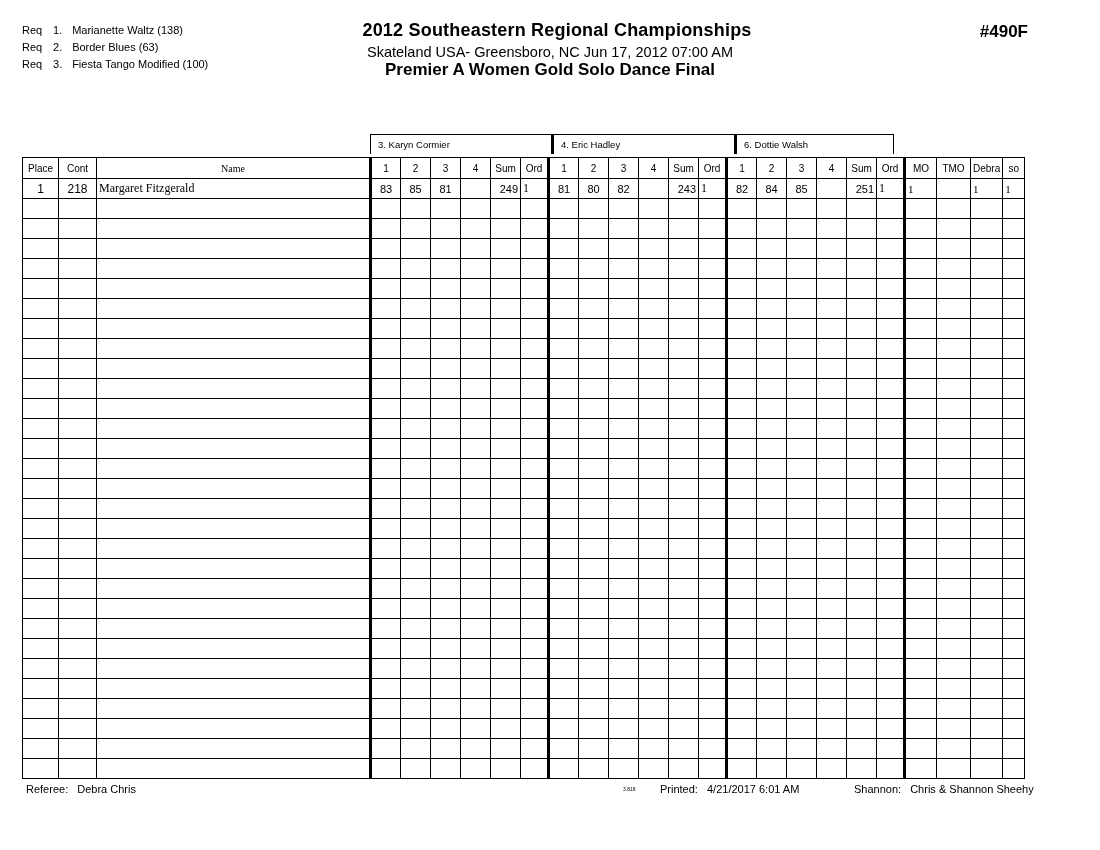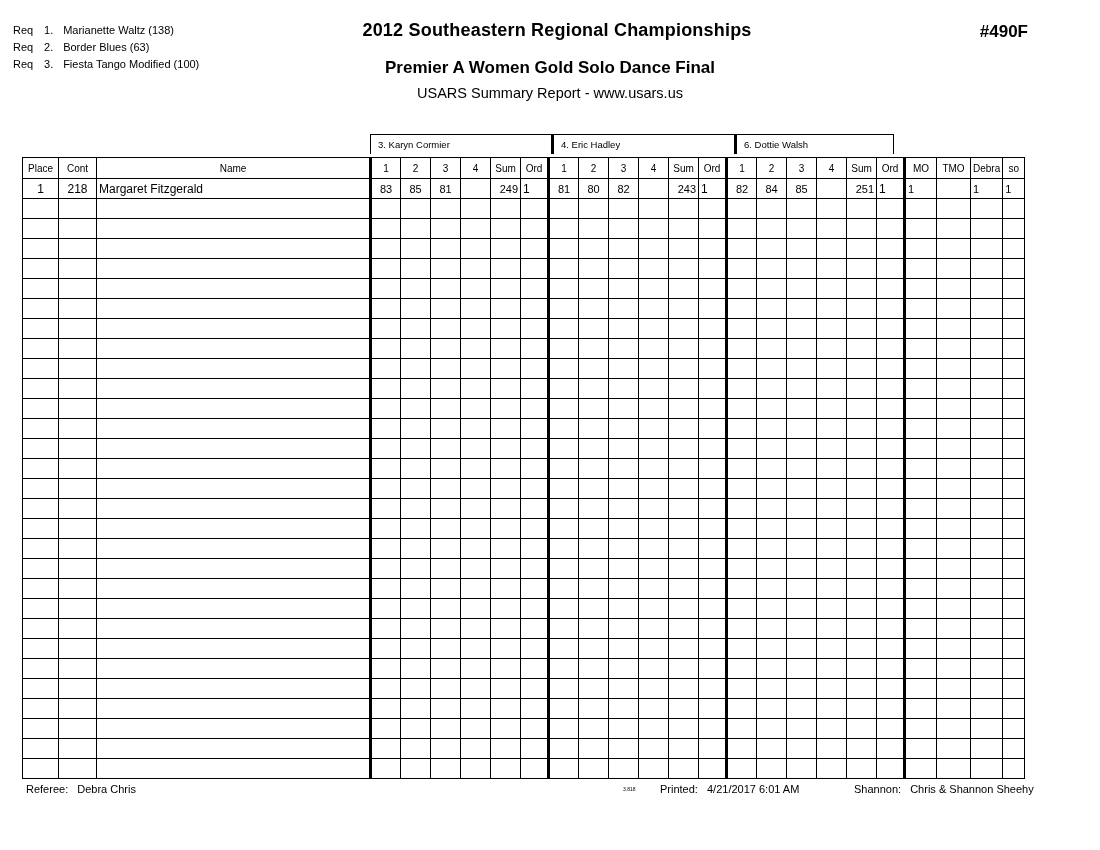"Req 1. Marianette Waltz (138)" .reqs { left: 13px -> 22px }
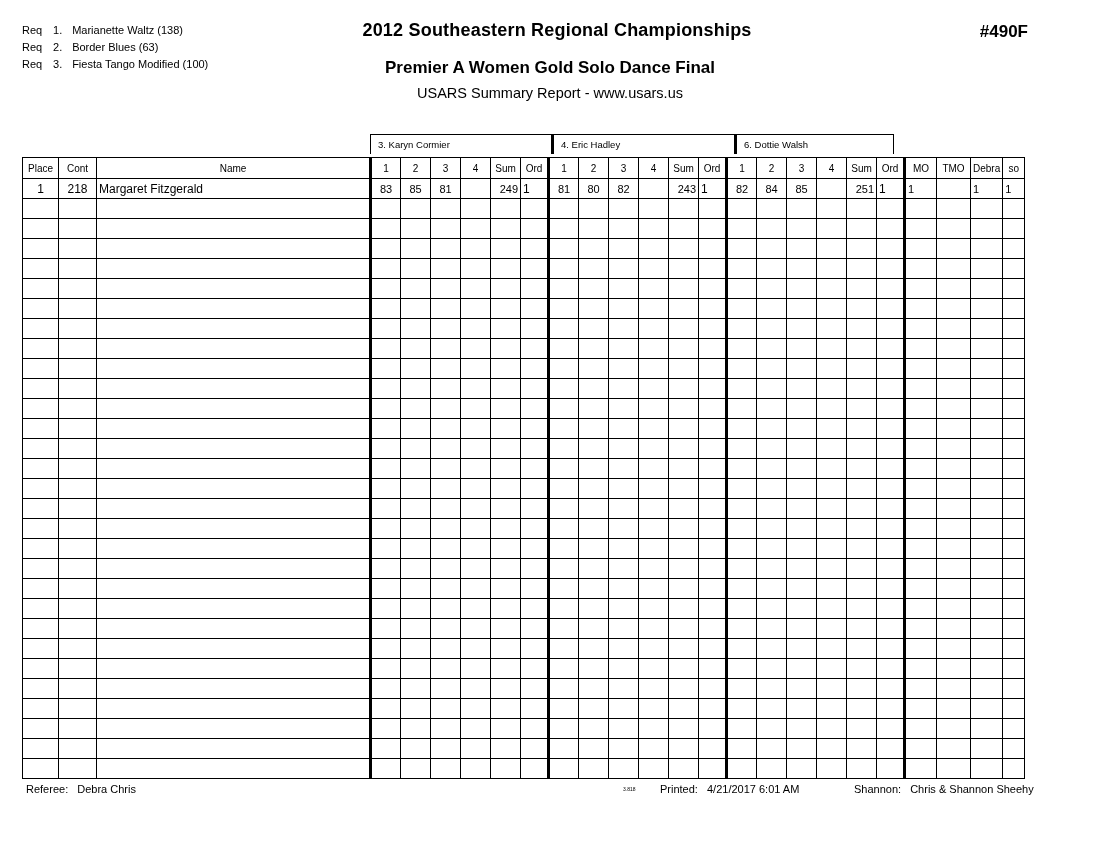"Skateland USA- Greensboro, NC Jun" div.title-2 { html: none -> <div>Skateland USA- Greensboro, NC Jun 17, 2012 07:00 AM</div> }
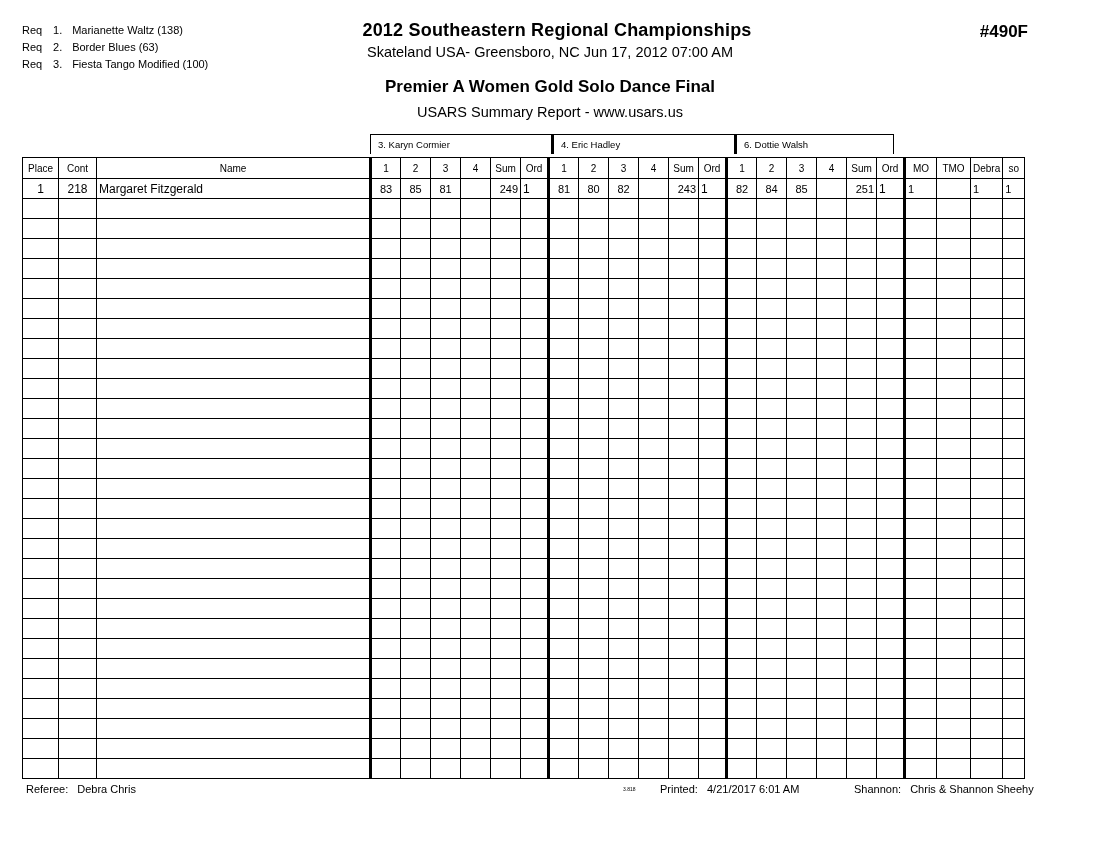"Premier A Women Gold Solo" .title-3 { margin-top: 17px -> 0 }
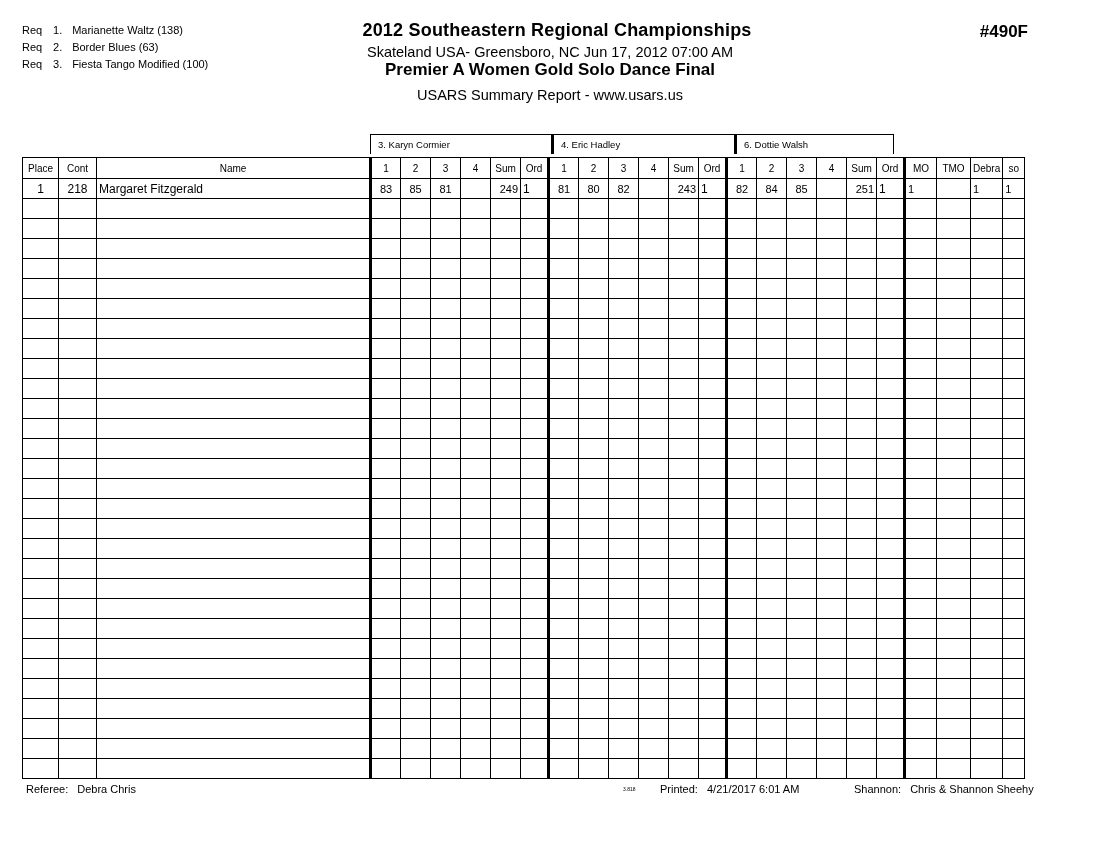"USARS Summary Report - www.usars.us" div.title-4 { html: <div>USARS Summary Report - www.usars.us</div> -> none }
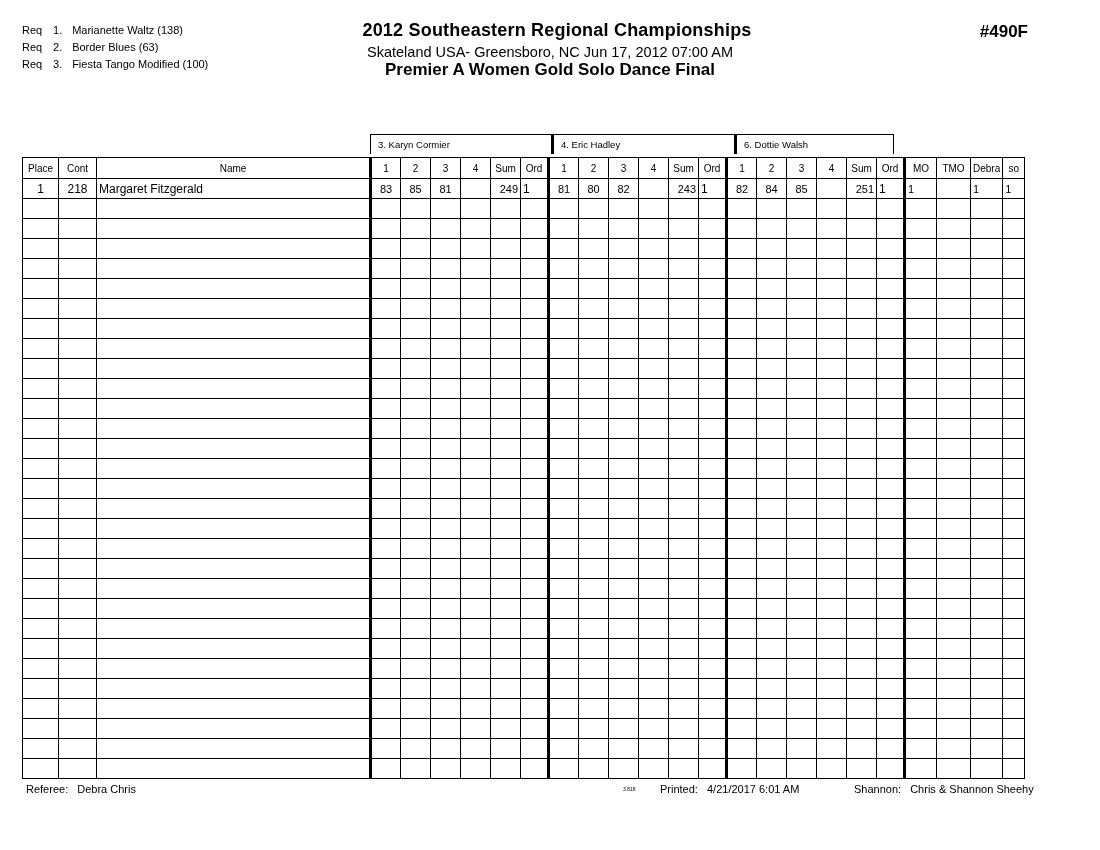"Name" th.lft, td.lft { font-family: none -> Liberation Serif, serif }
